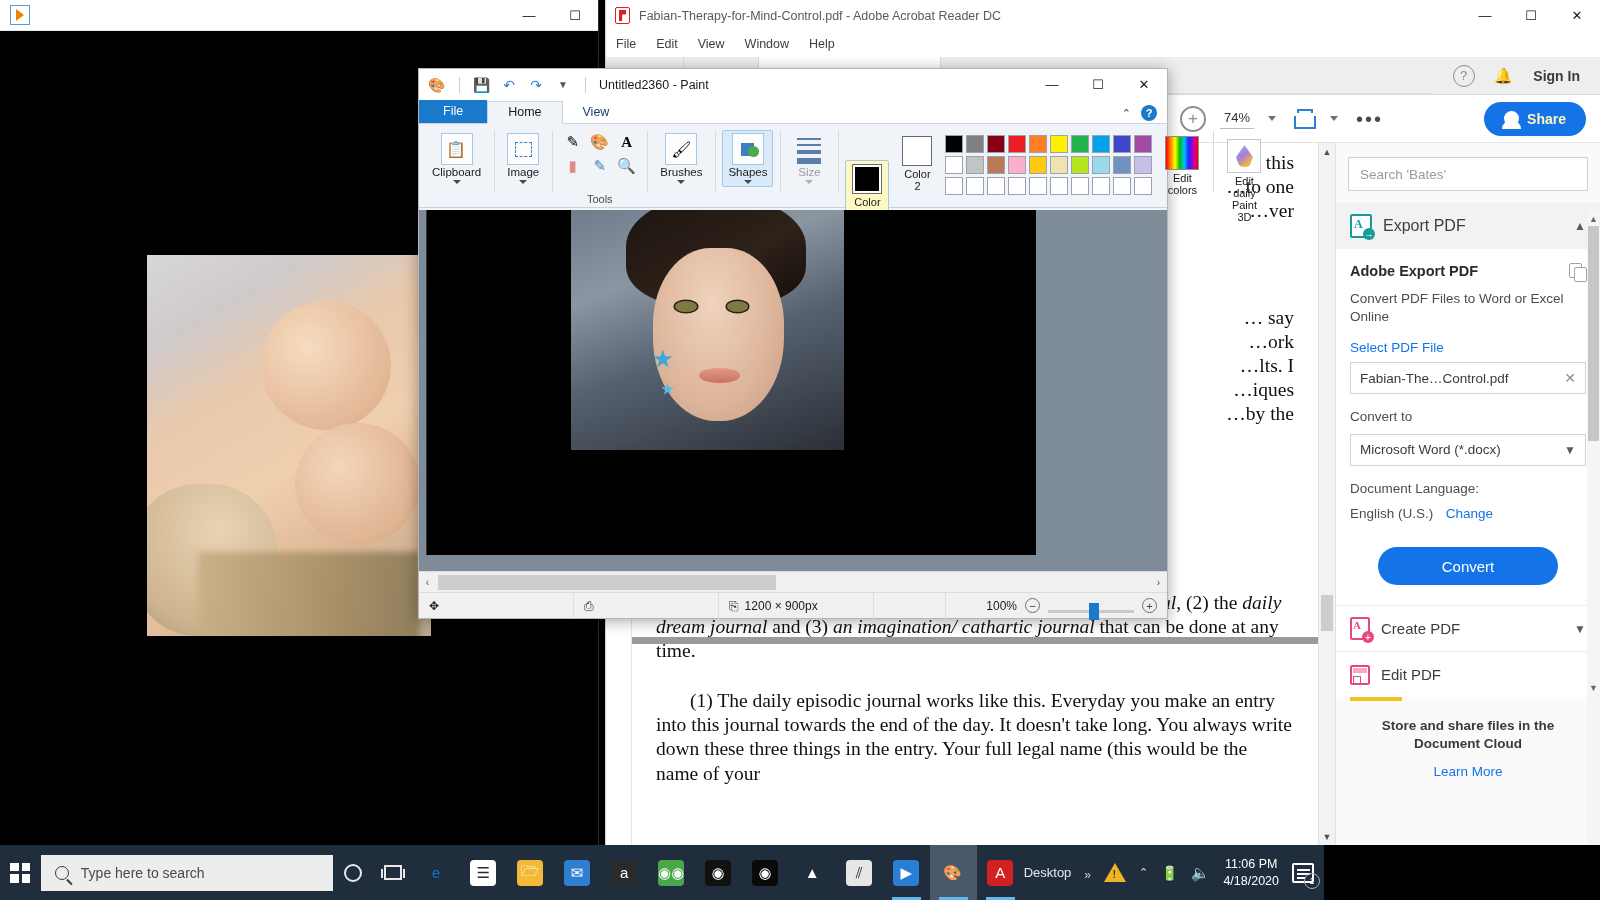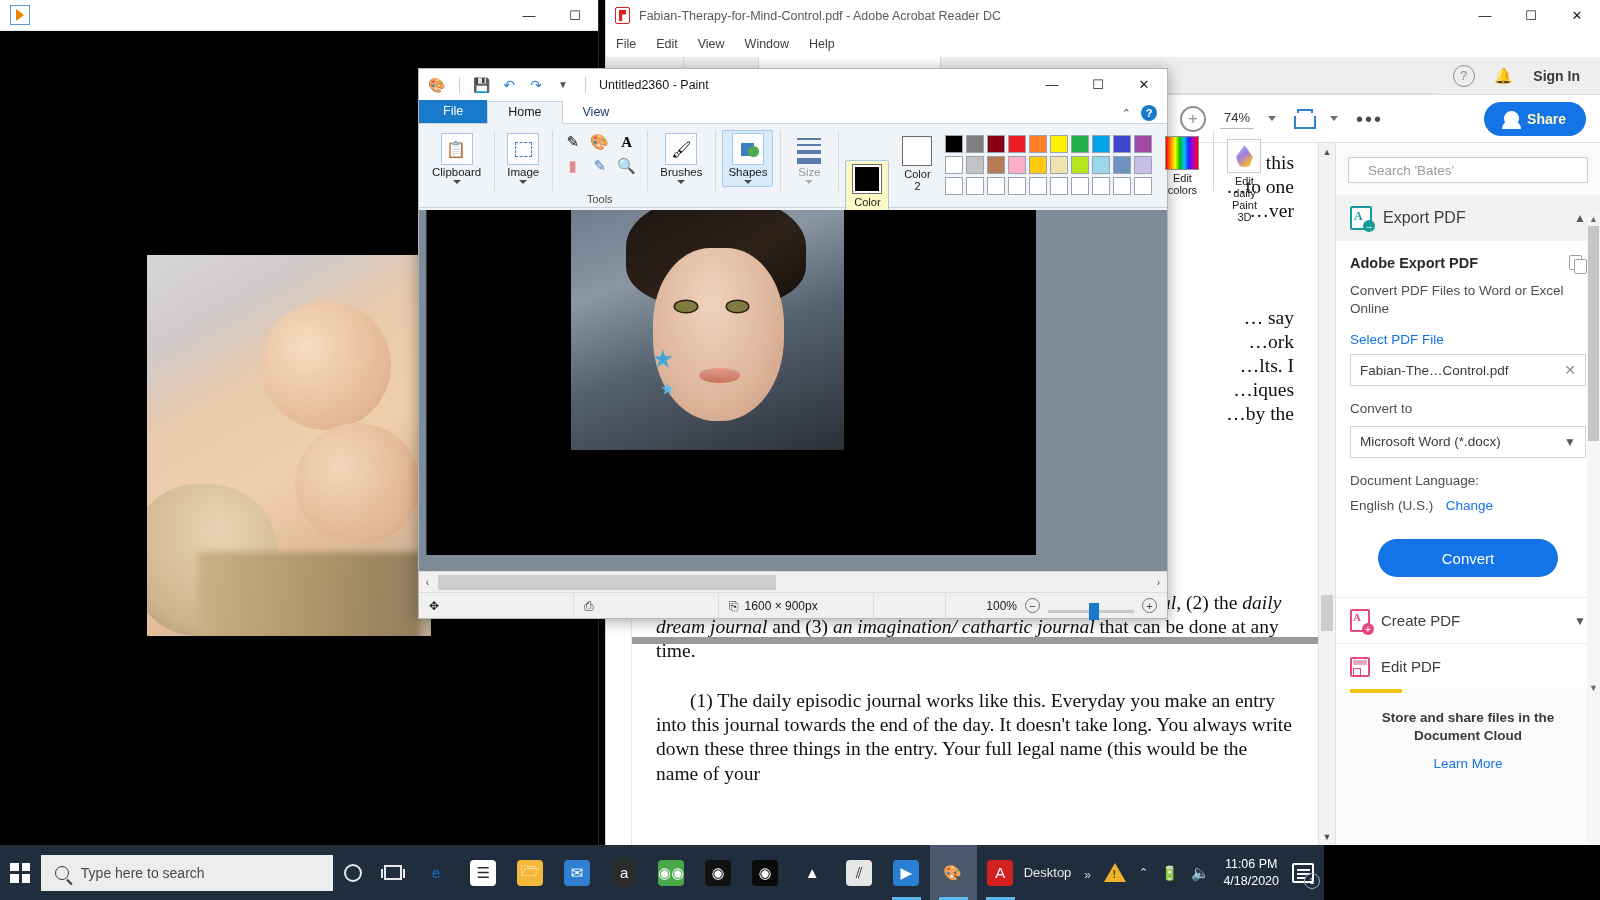"Search 'Bates'" #search-box { height: 26px -> 34px; padding: 0 19px -> 0 11px }
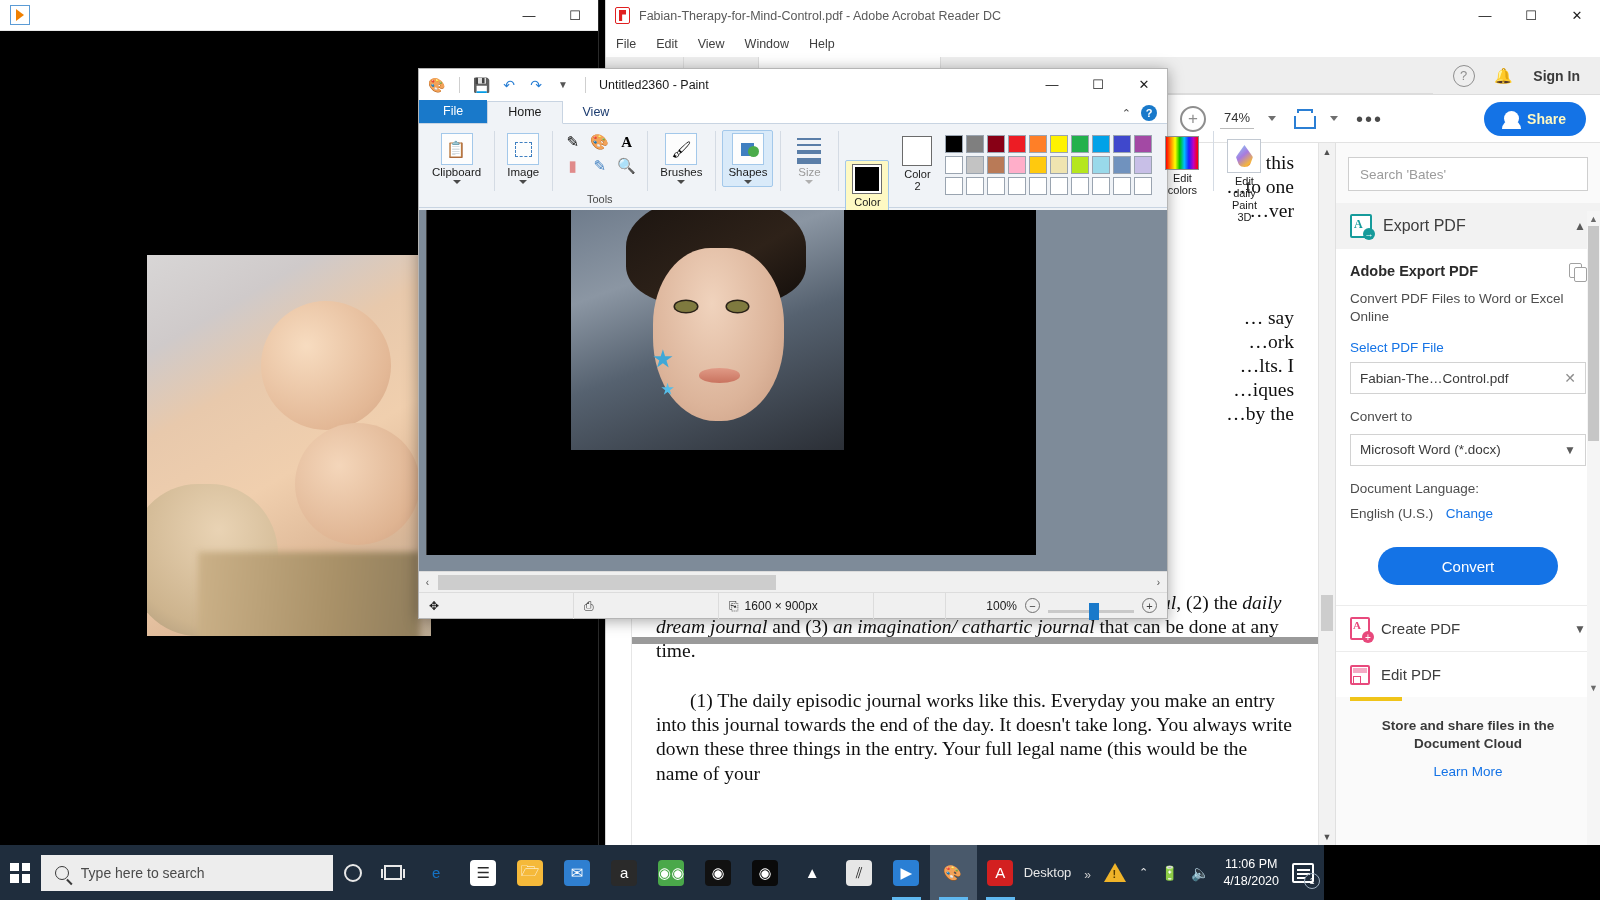"1600 × 900px" span { text: 1600 -> 1200 }
